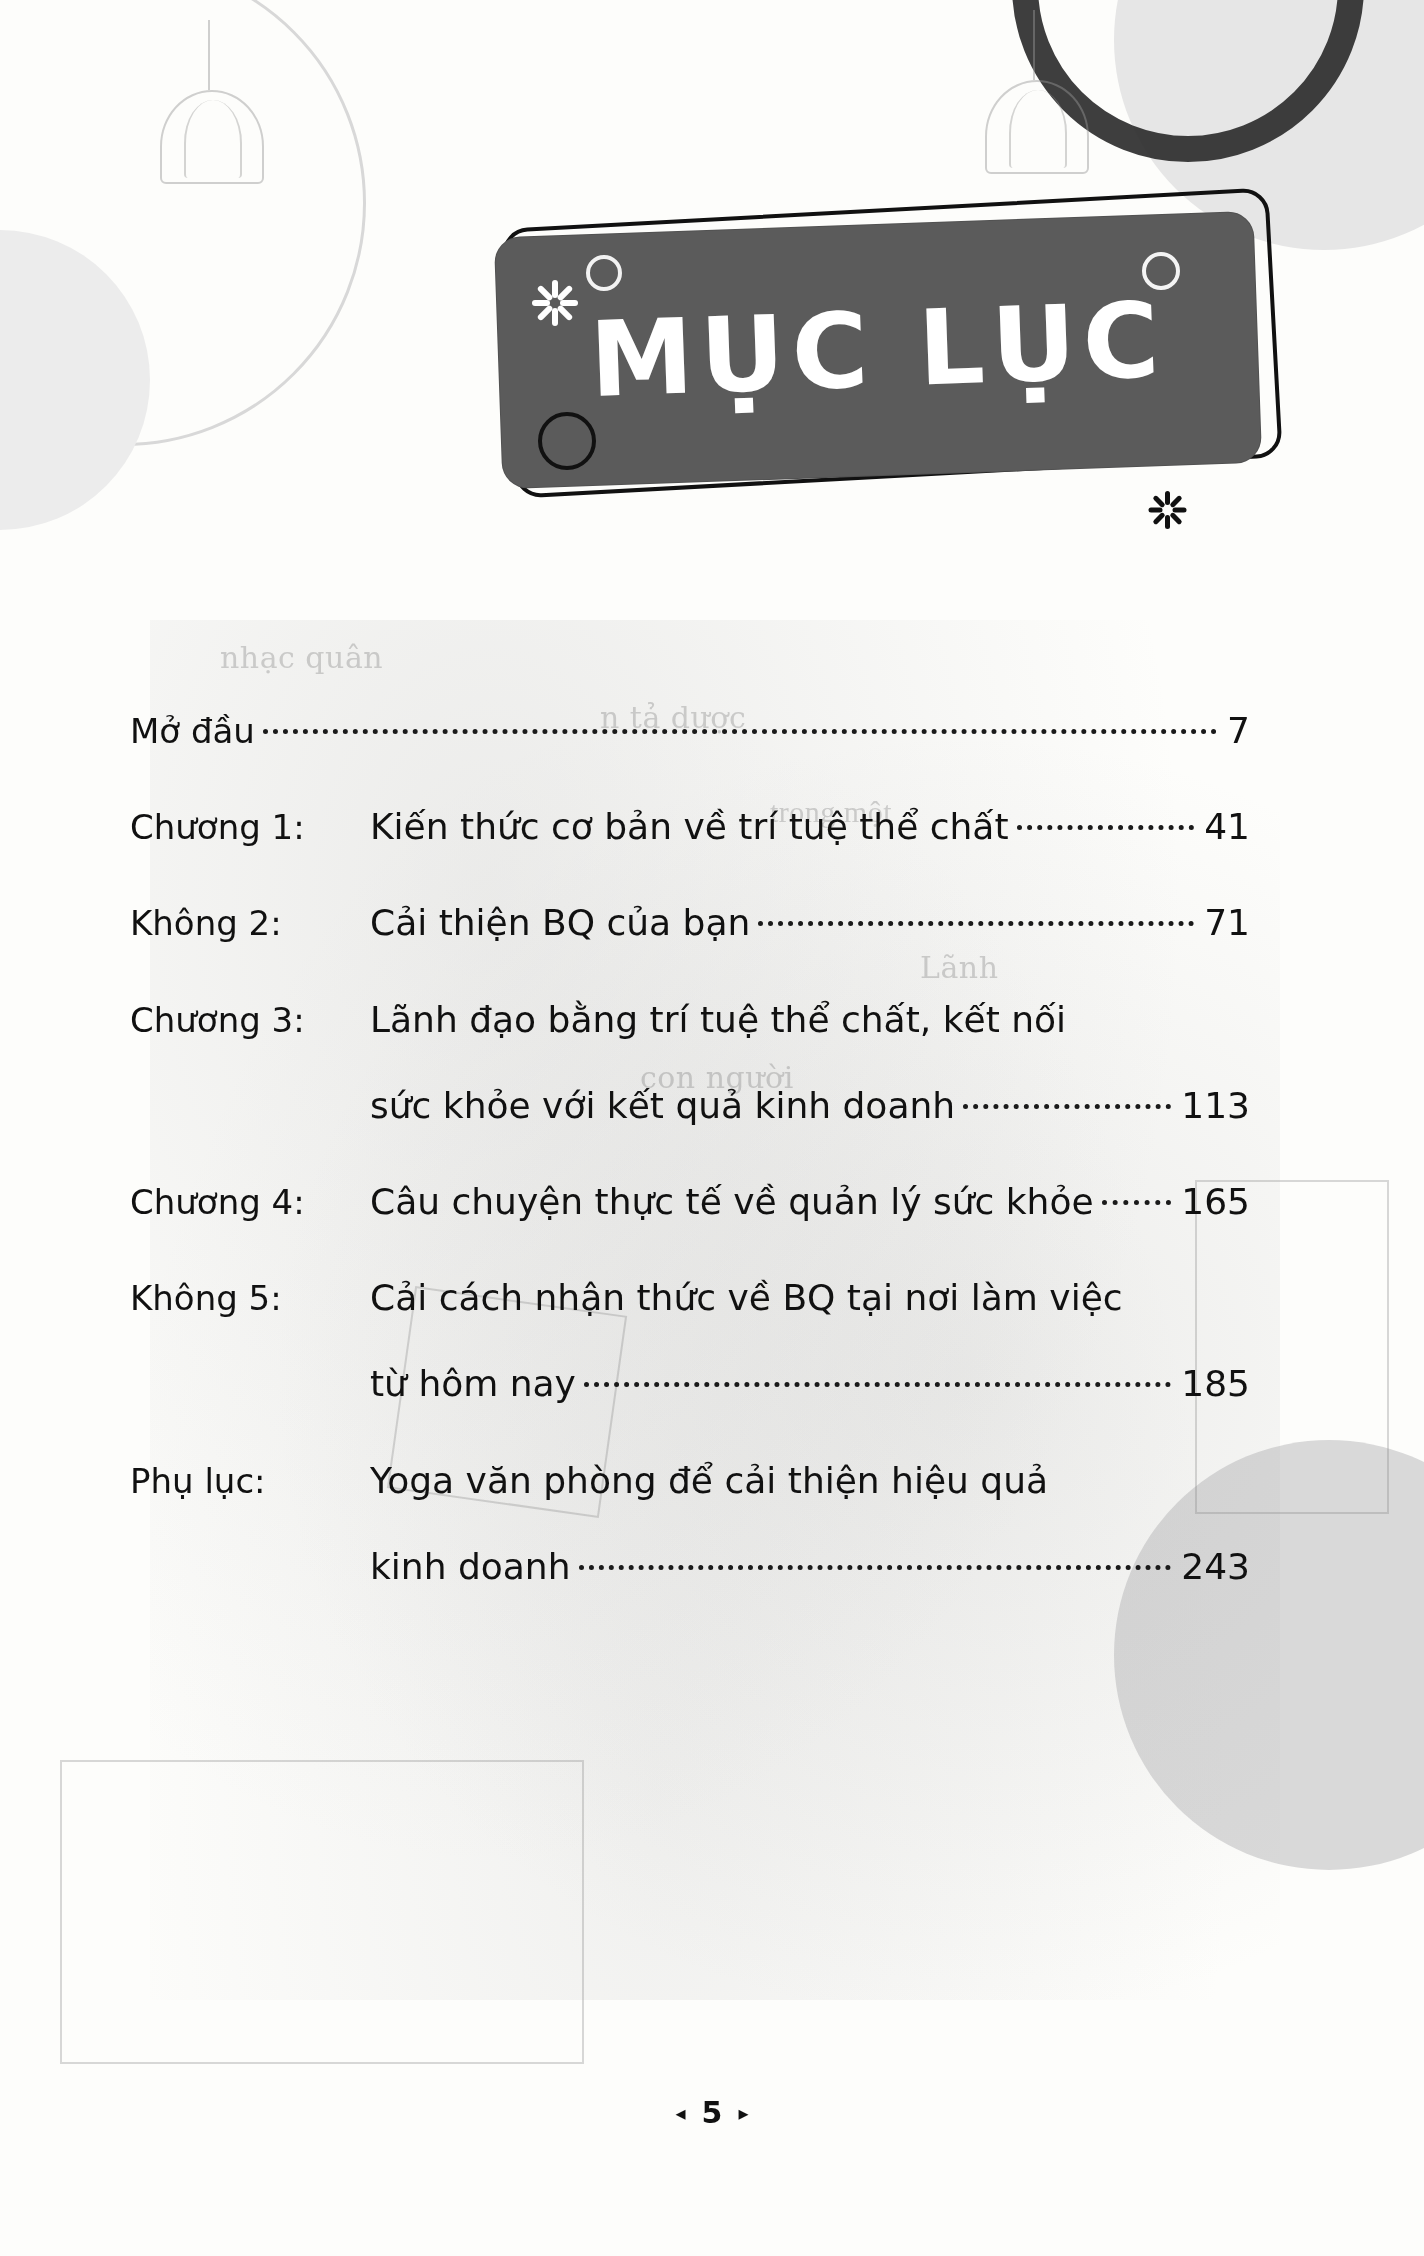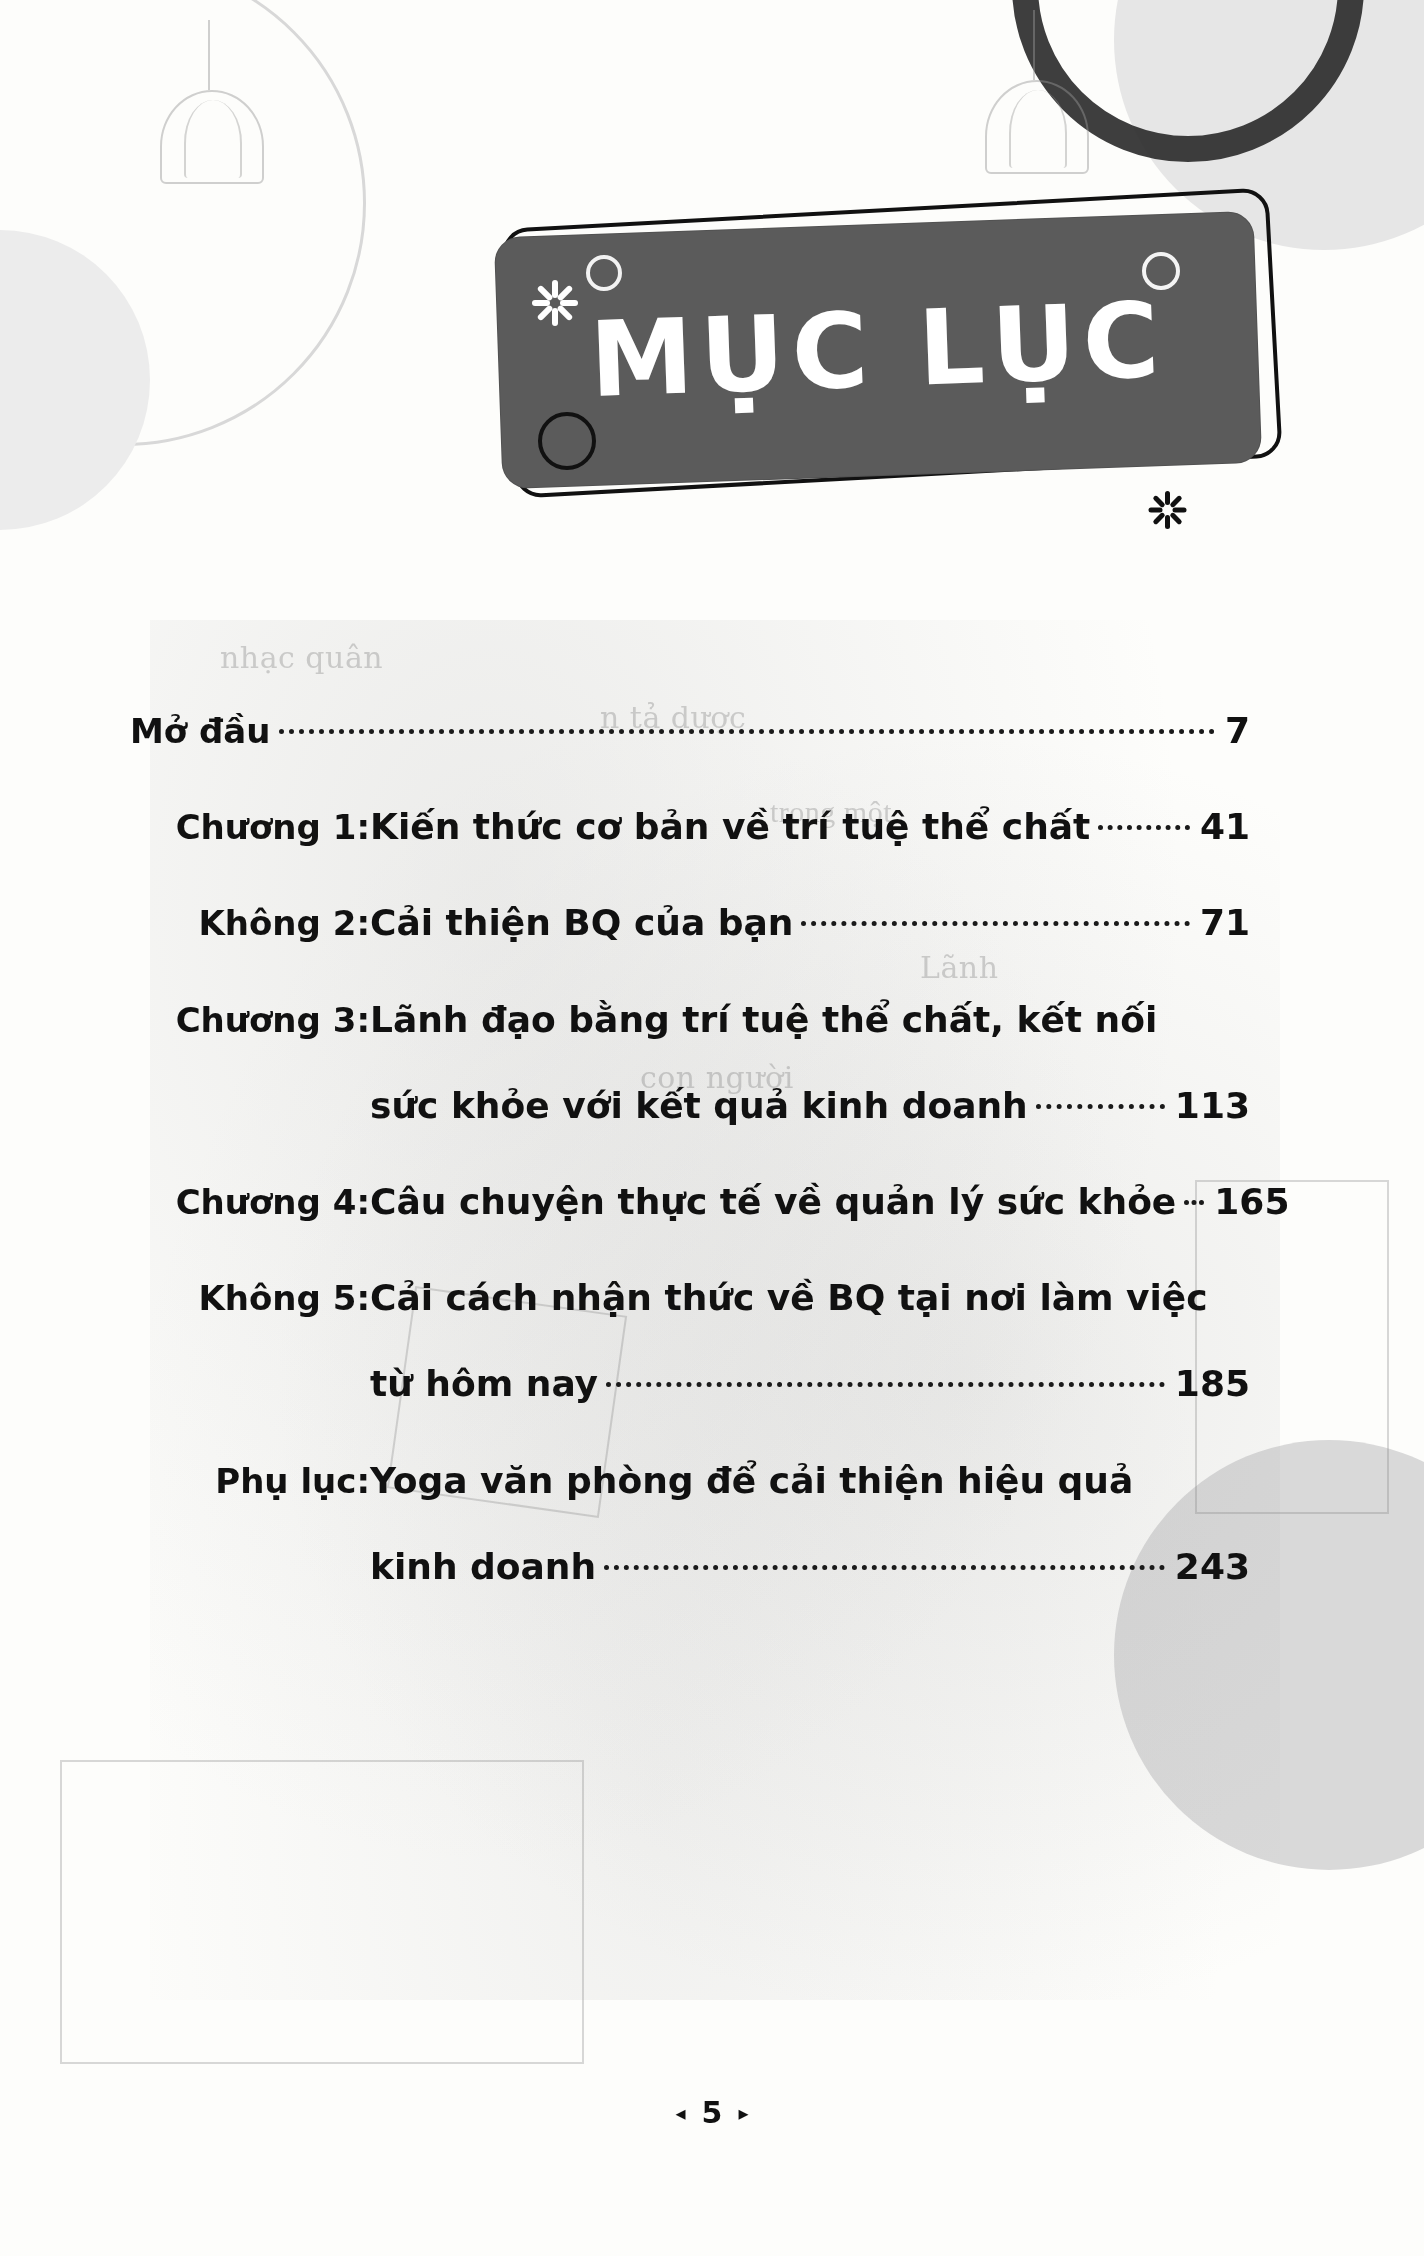"Mở đầu" .toc-row { font-weight: 700 -> 400; text-align: right -> none }
